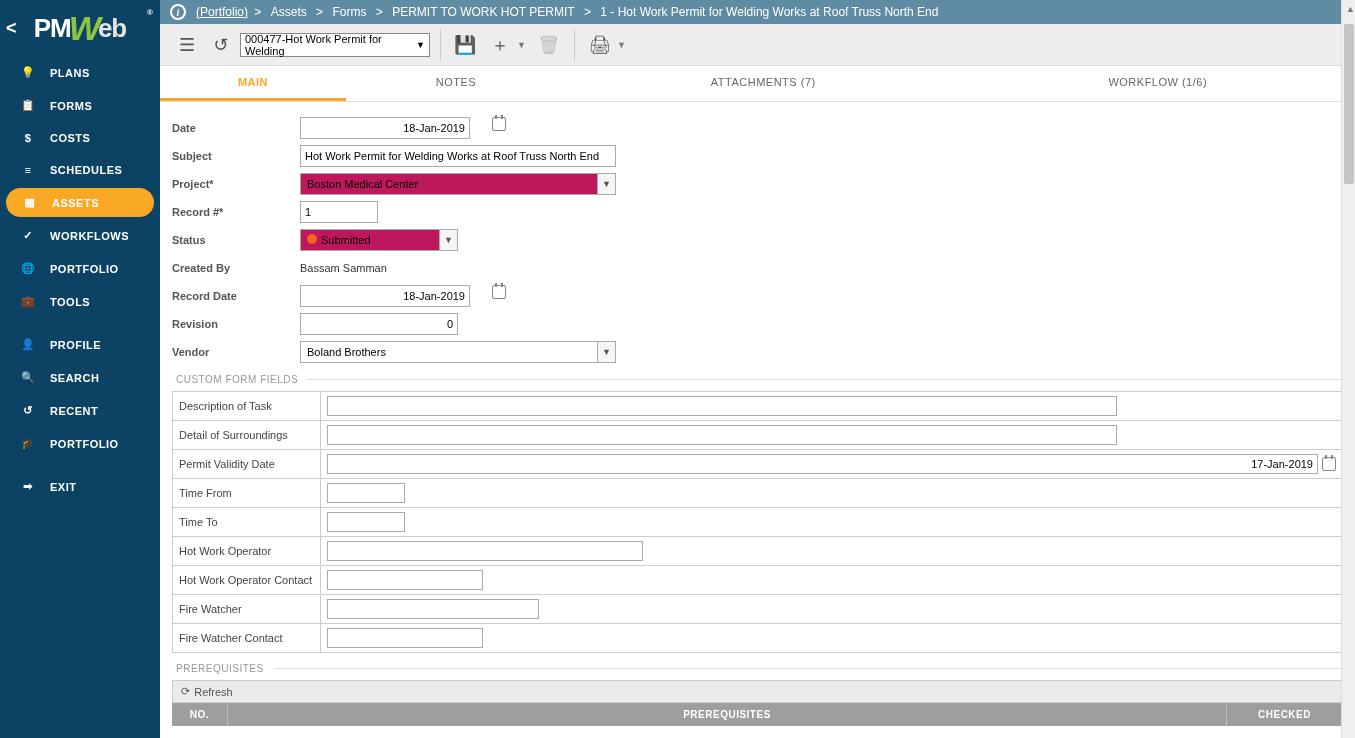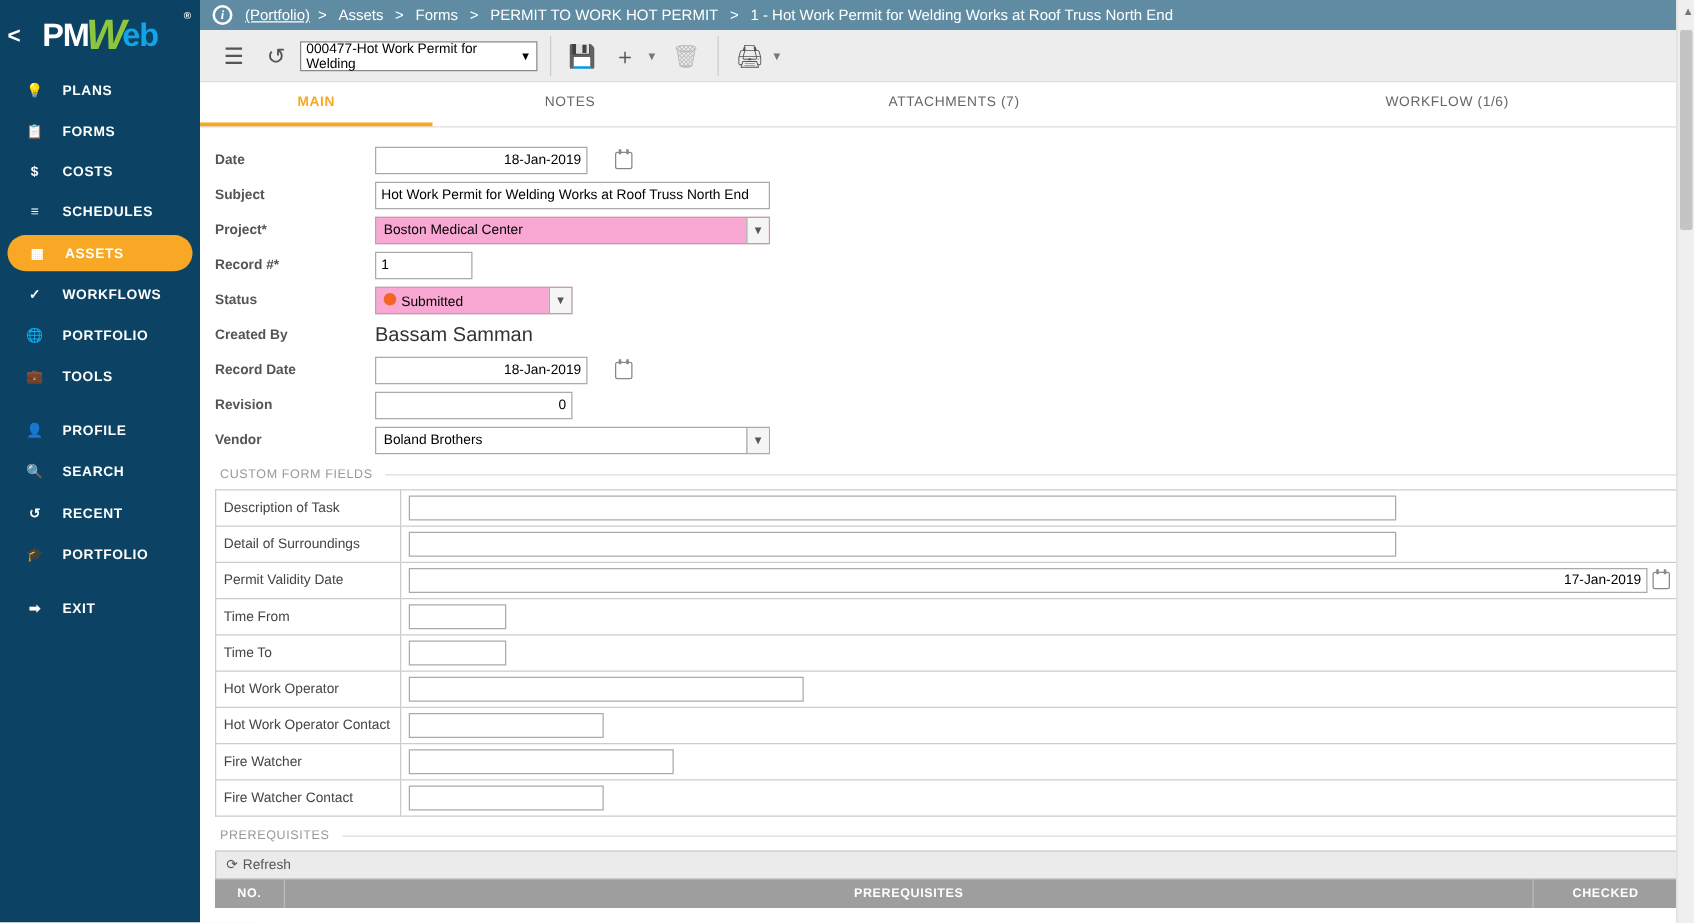"eb" .logo .eb { color: #0ea5e9 -> #e5e5e5 }
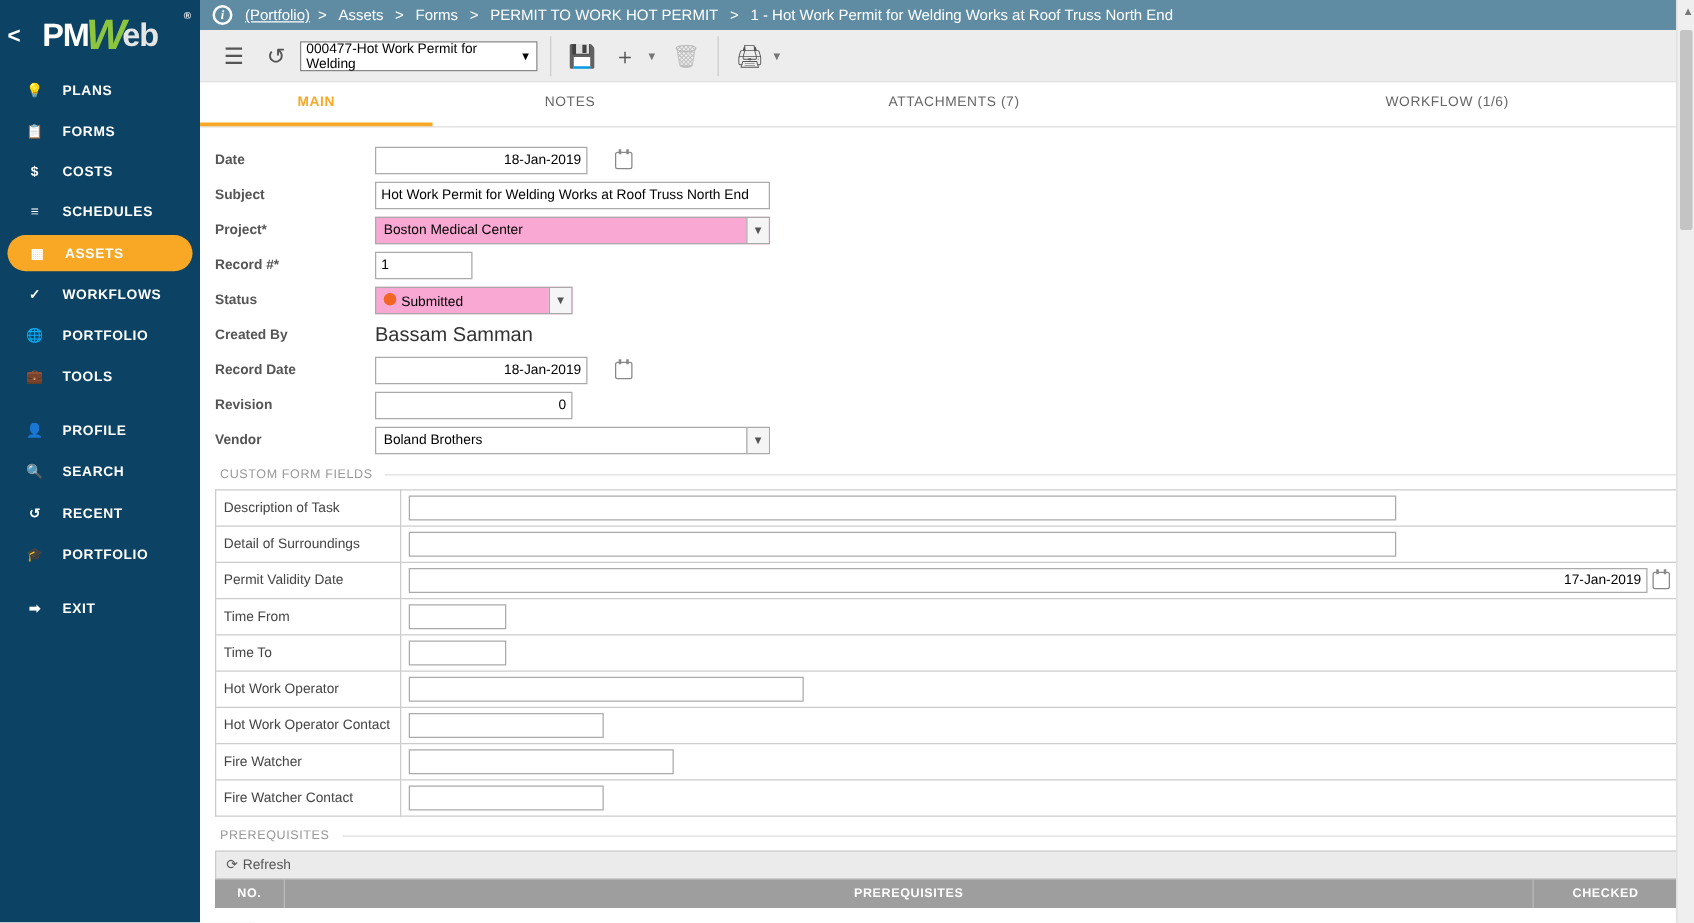"18-Jan-2019" .form-row .control { align-items: center -> flex-start }
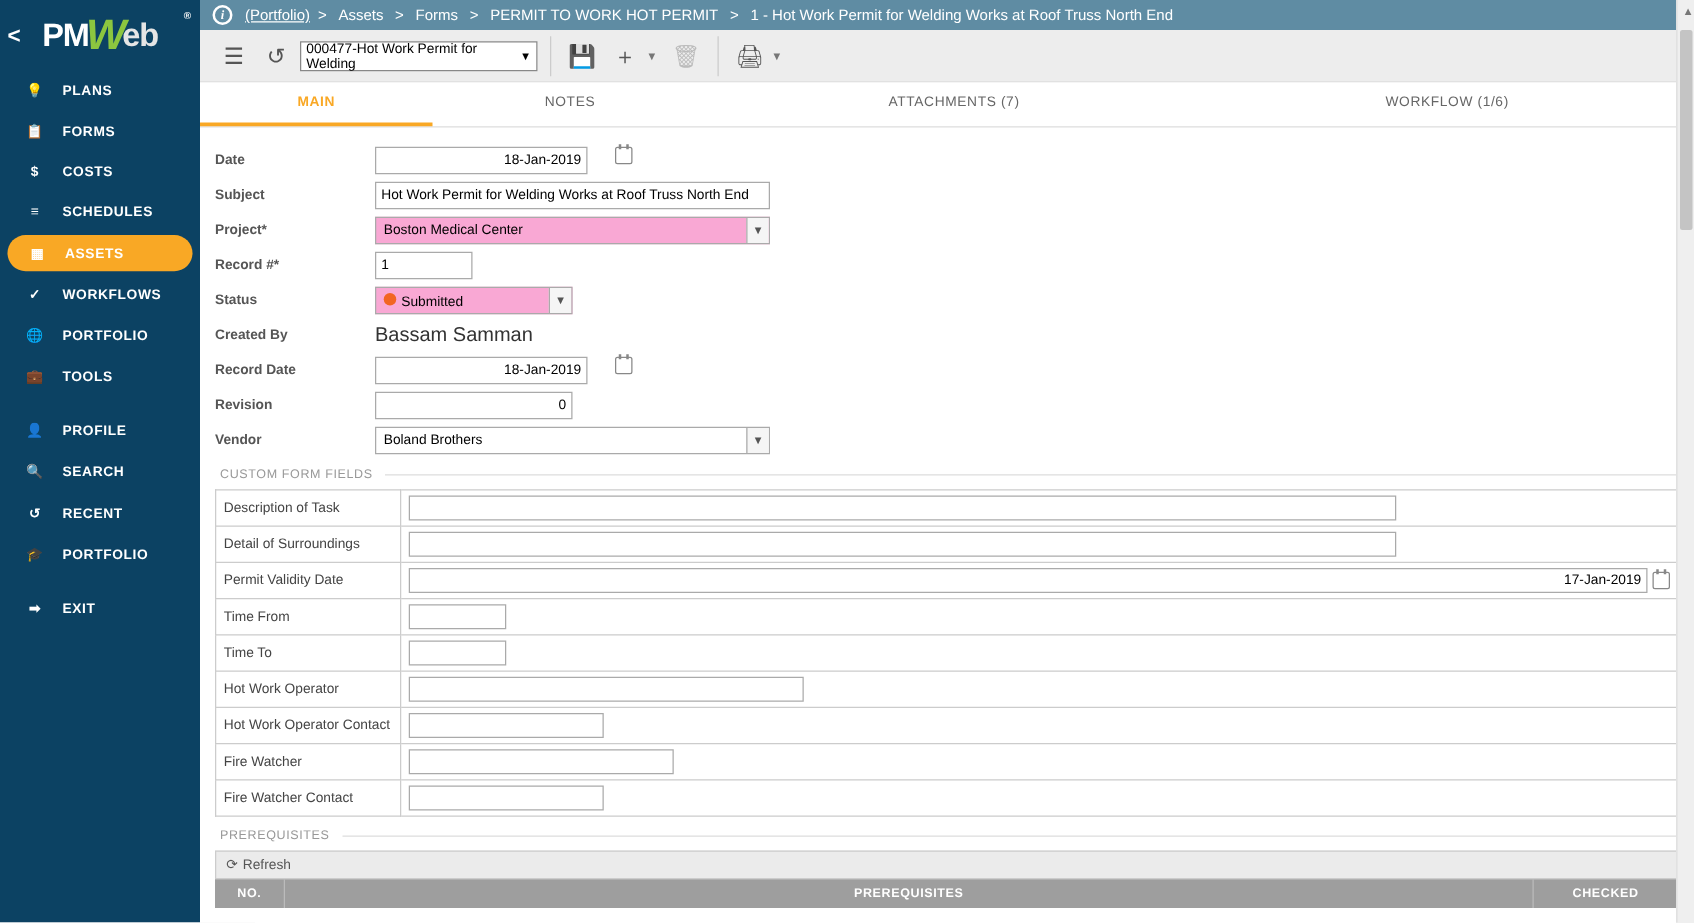"Boston Medical Center" .select-box { background: #f9a8d4 -> #be185d }
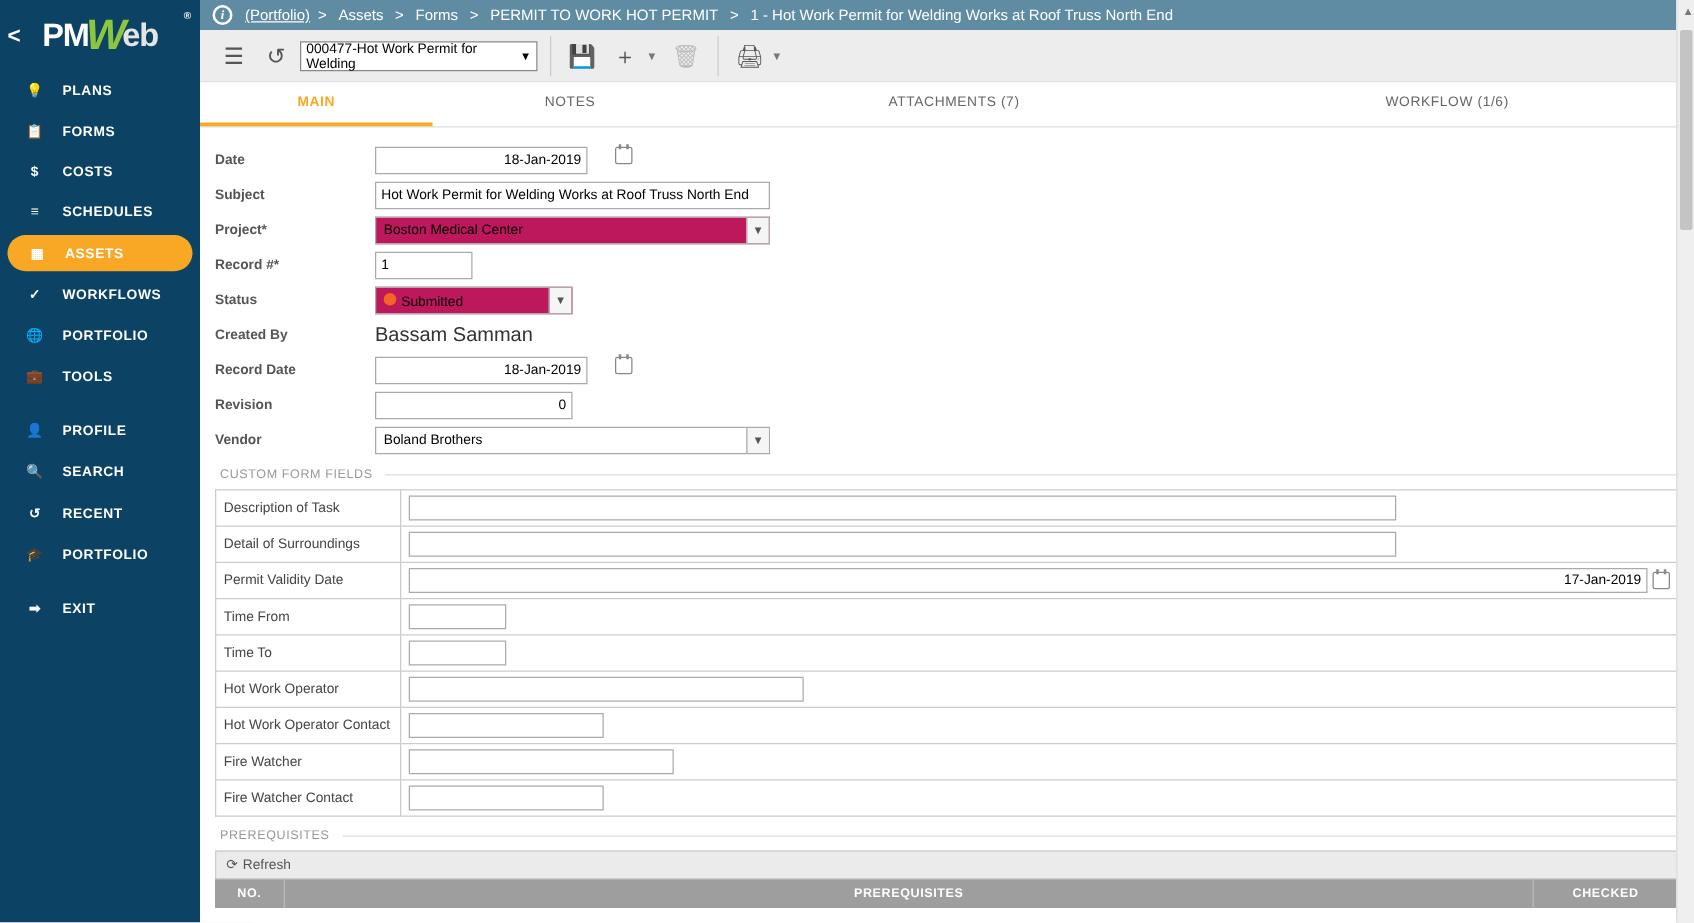"Bassam Samman" .plain { font-size: 16px -> 11px }
